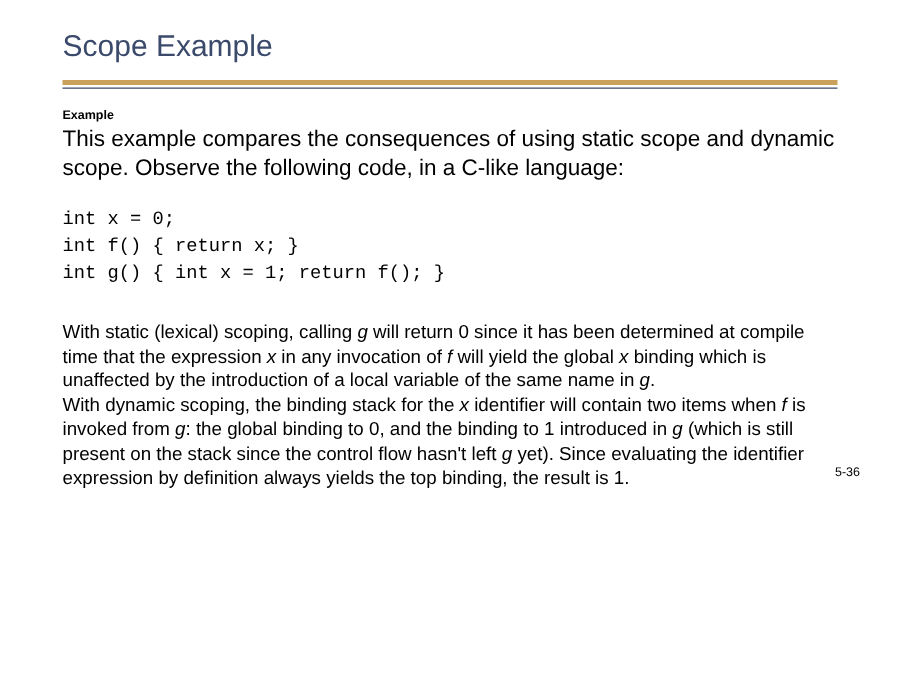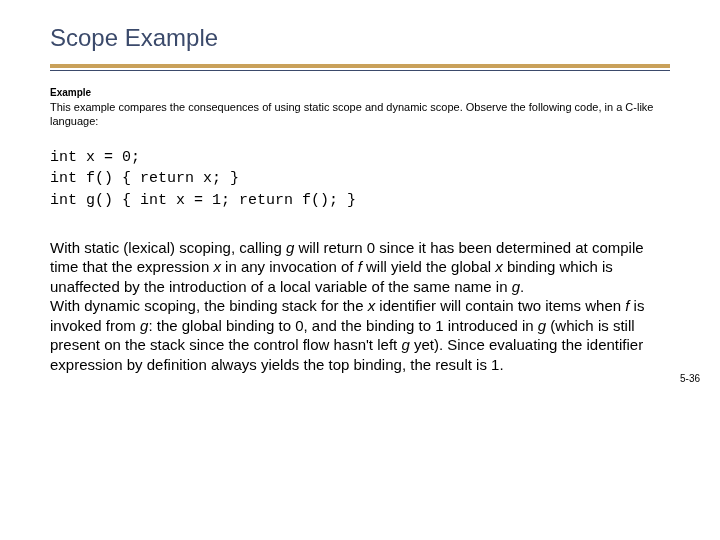"This example compares the consequences" .intro { font-size: 11px -> 18px }
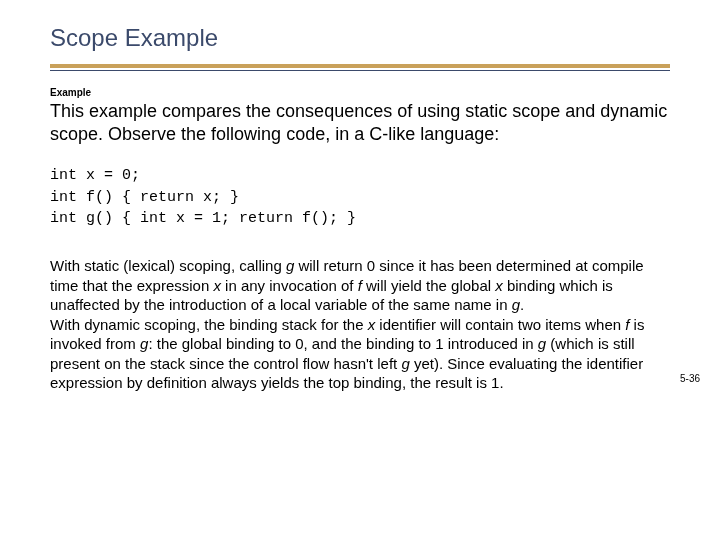"5-36" .pagenum { right: 20px -> 32px }
